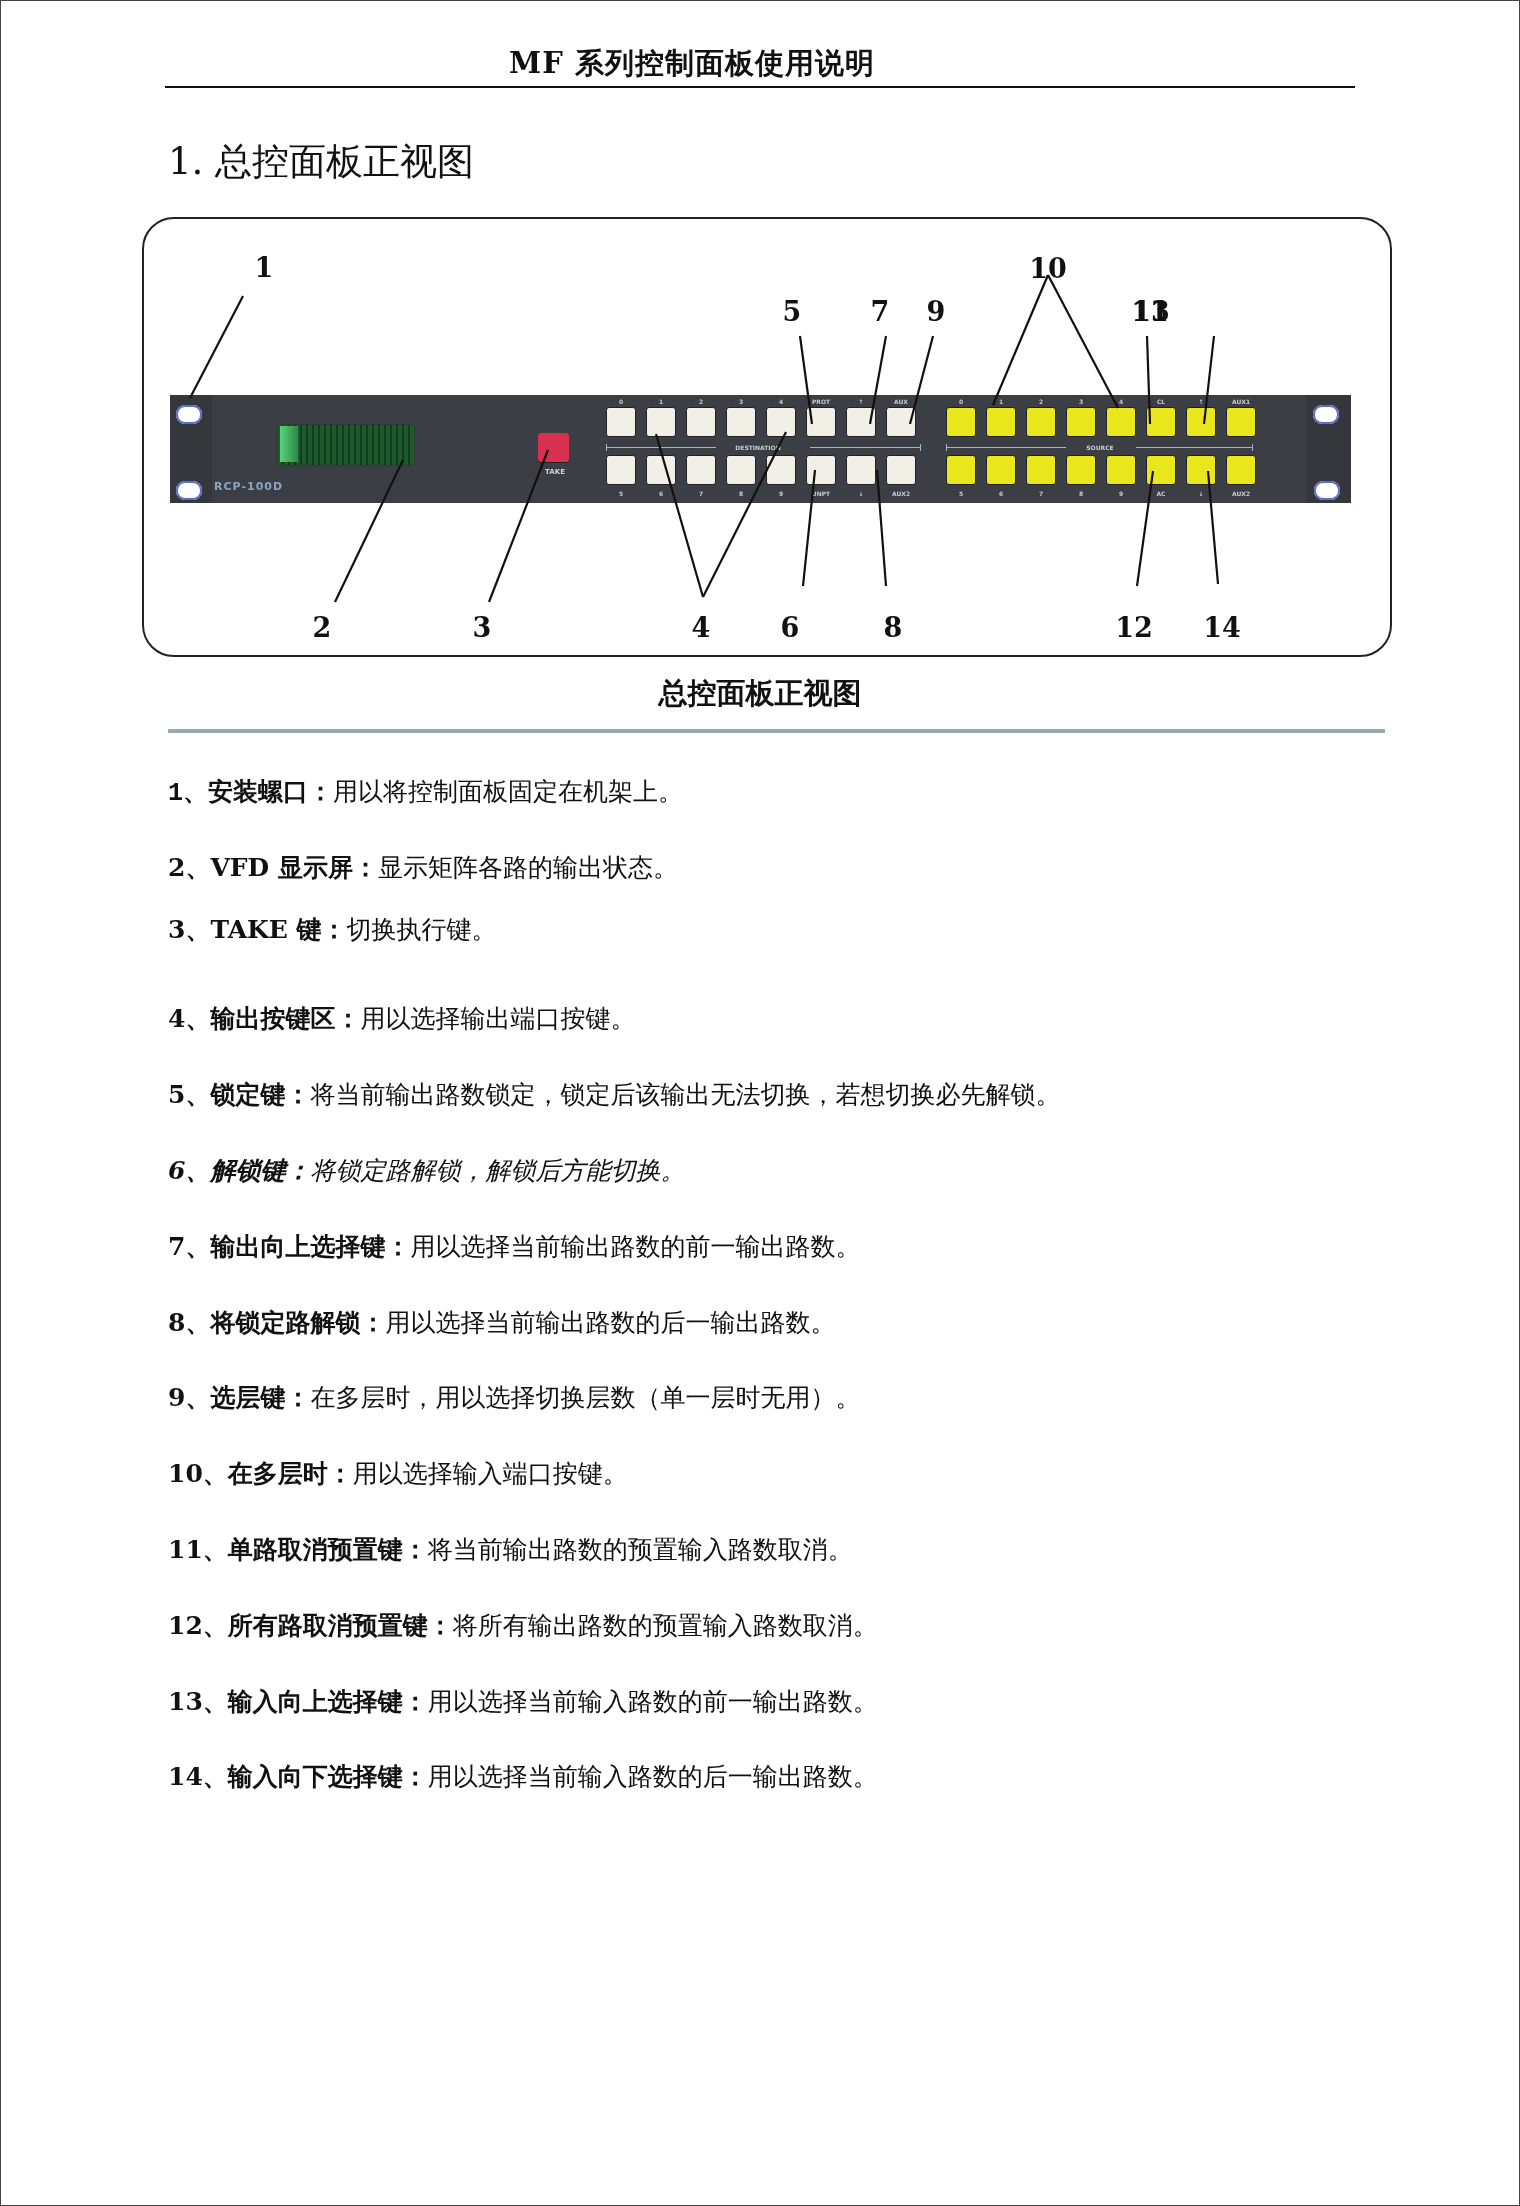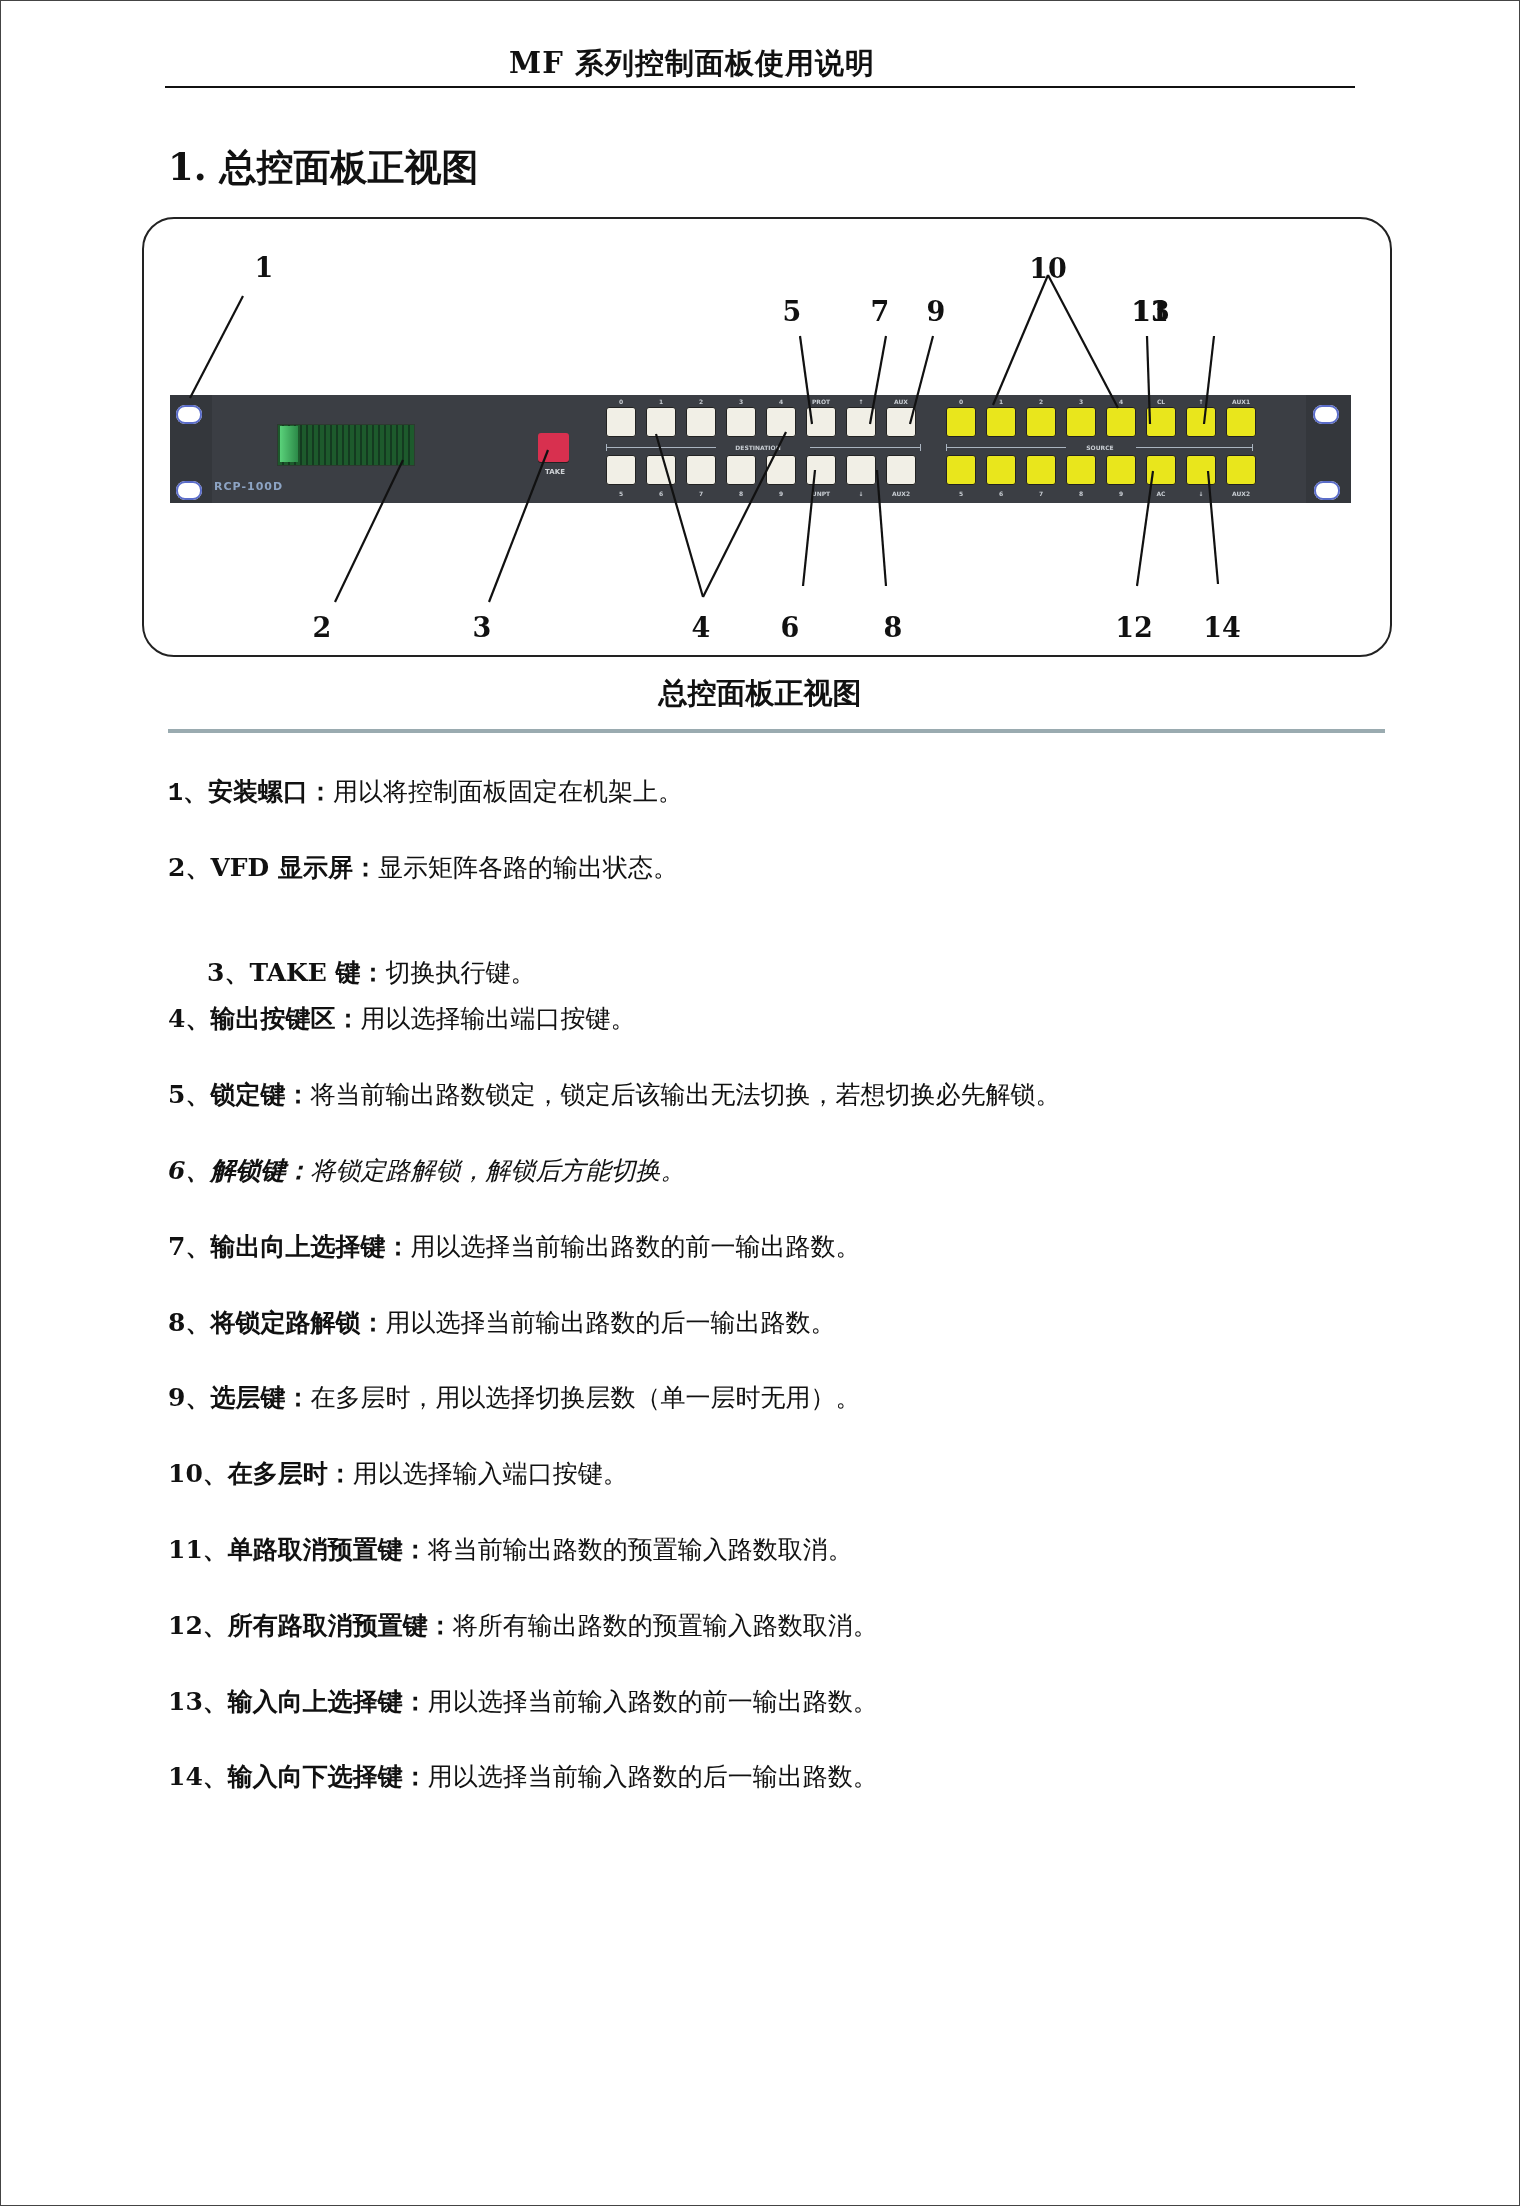"1. 总控面板正视图" .section-heading { font-weight: bold -> normal; top: 143px -> 137px }
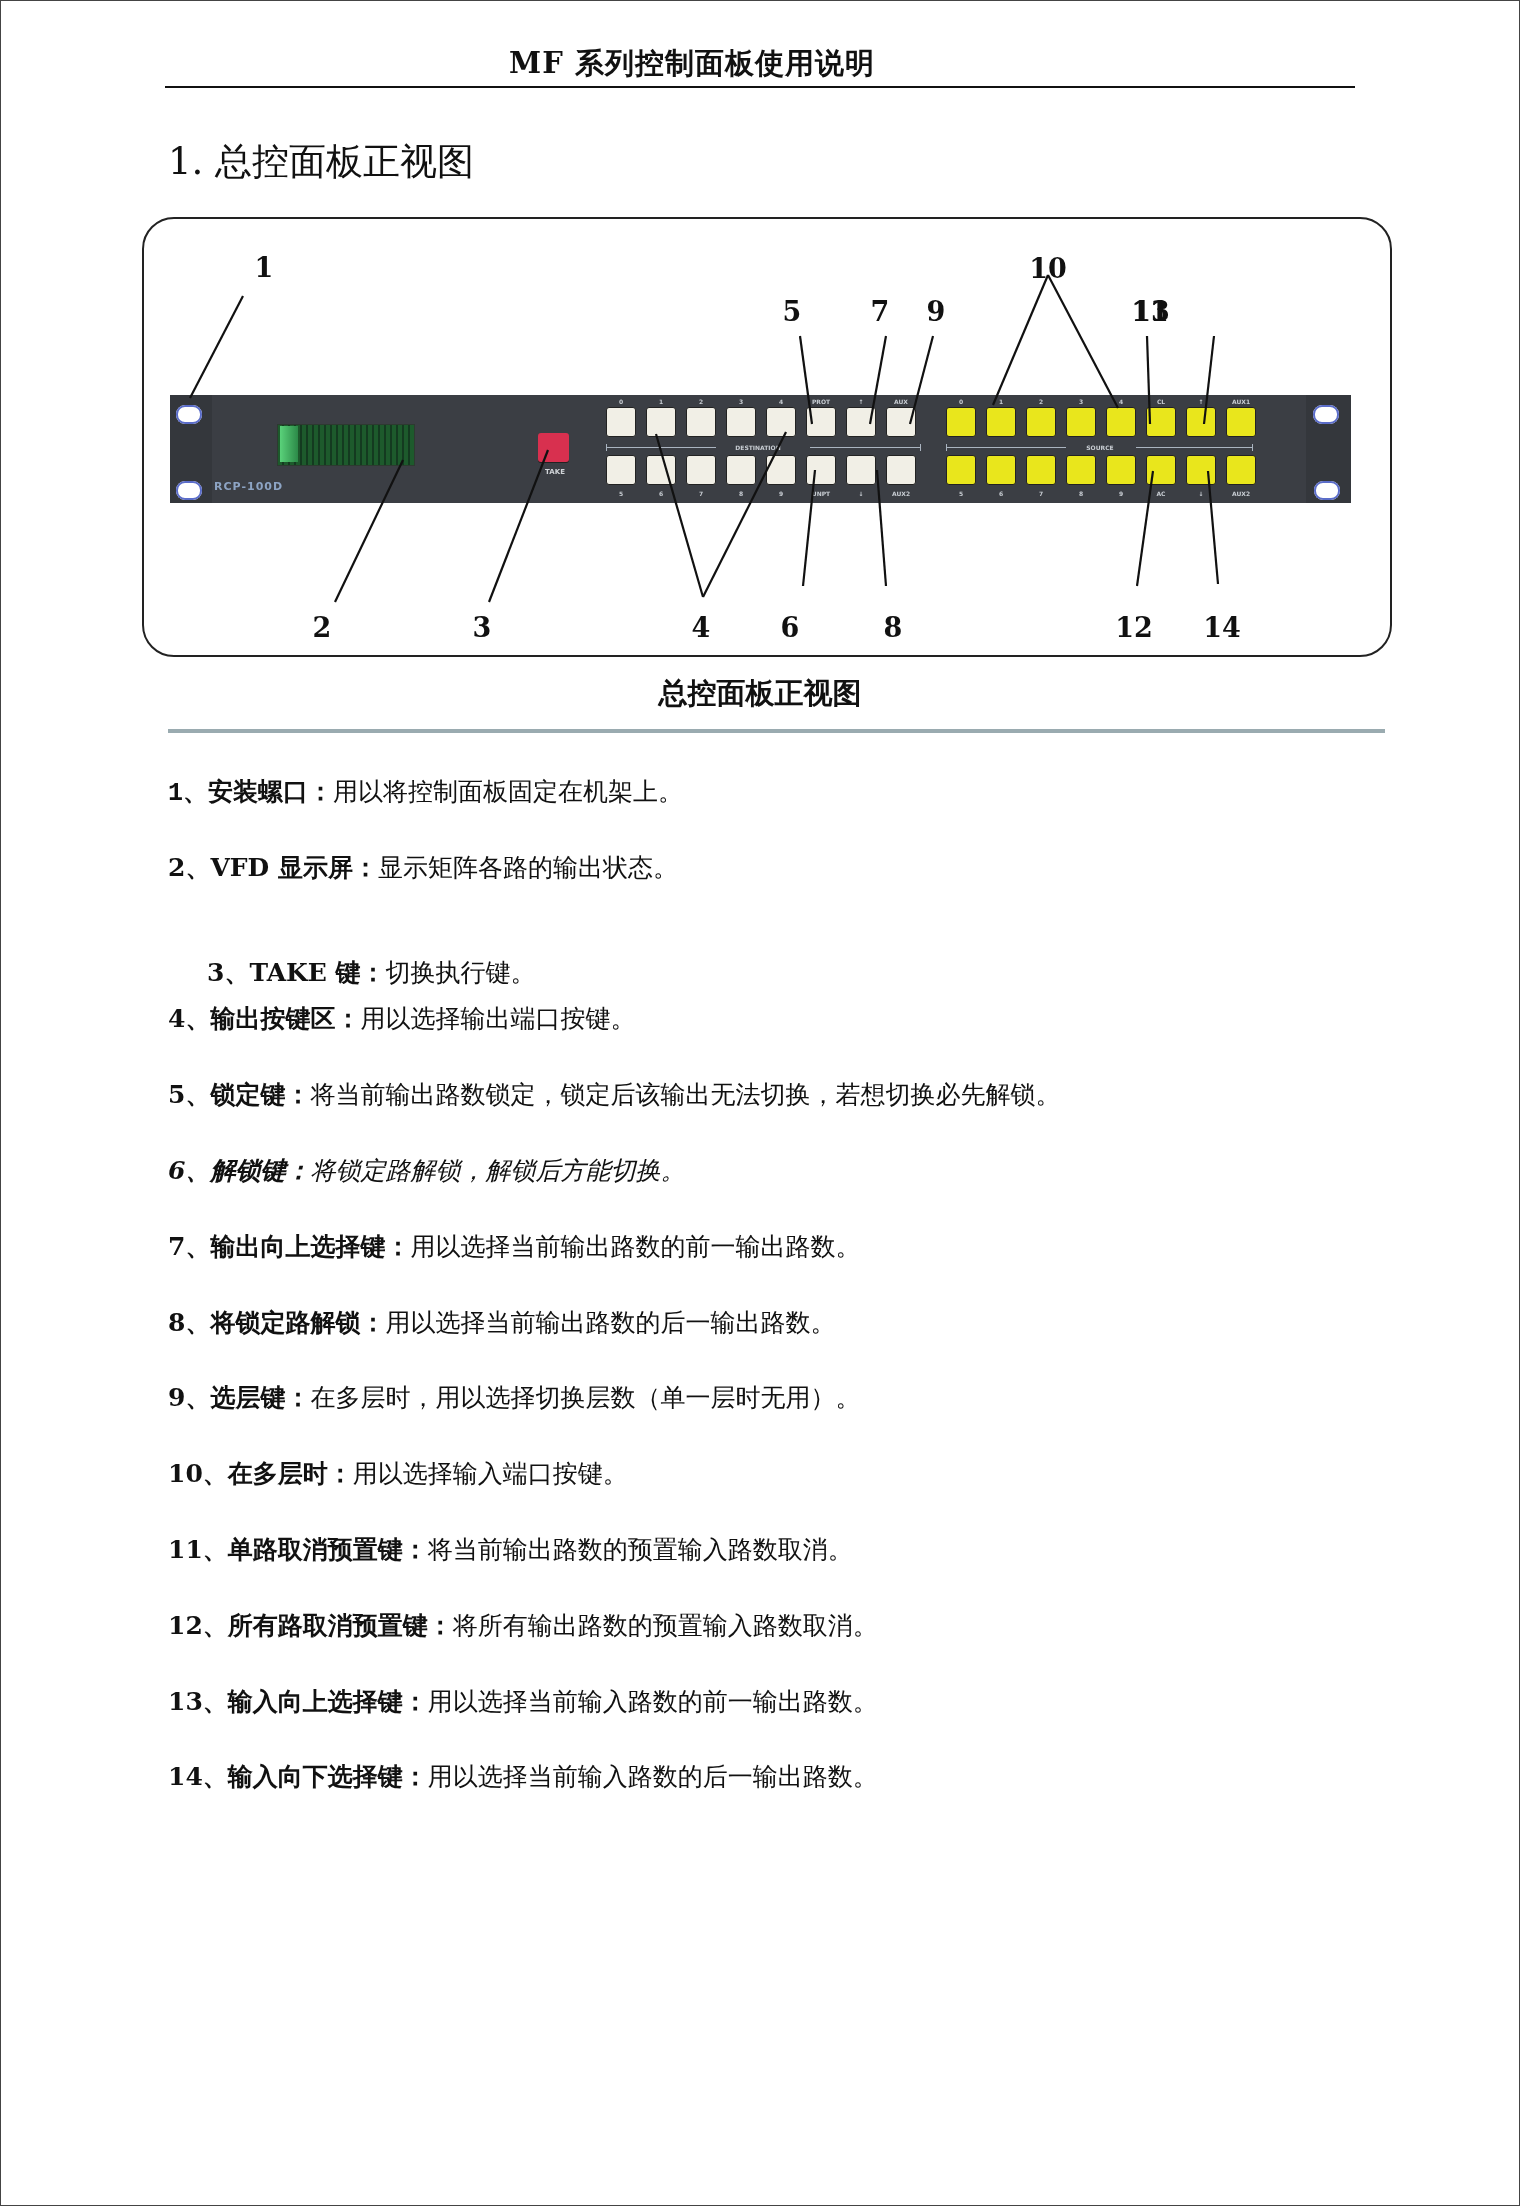"3、TAKE 键：切换执行键。" div.abs { margin-left: 39px -> none; top: 956px -> 913px }
